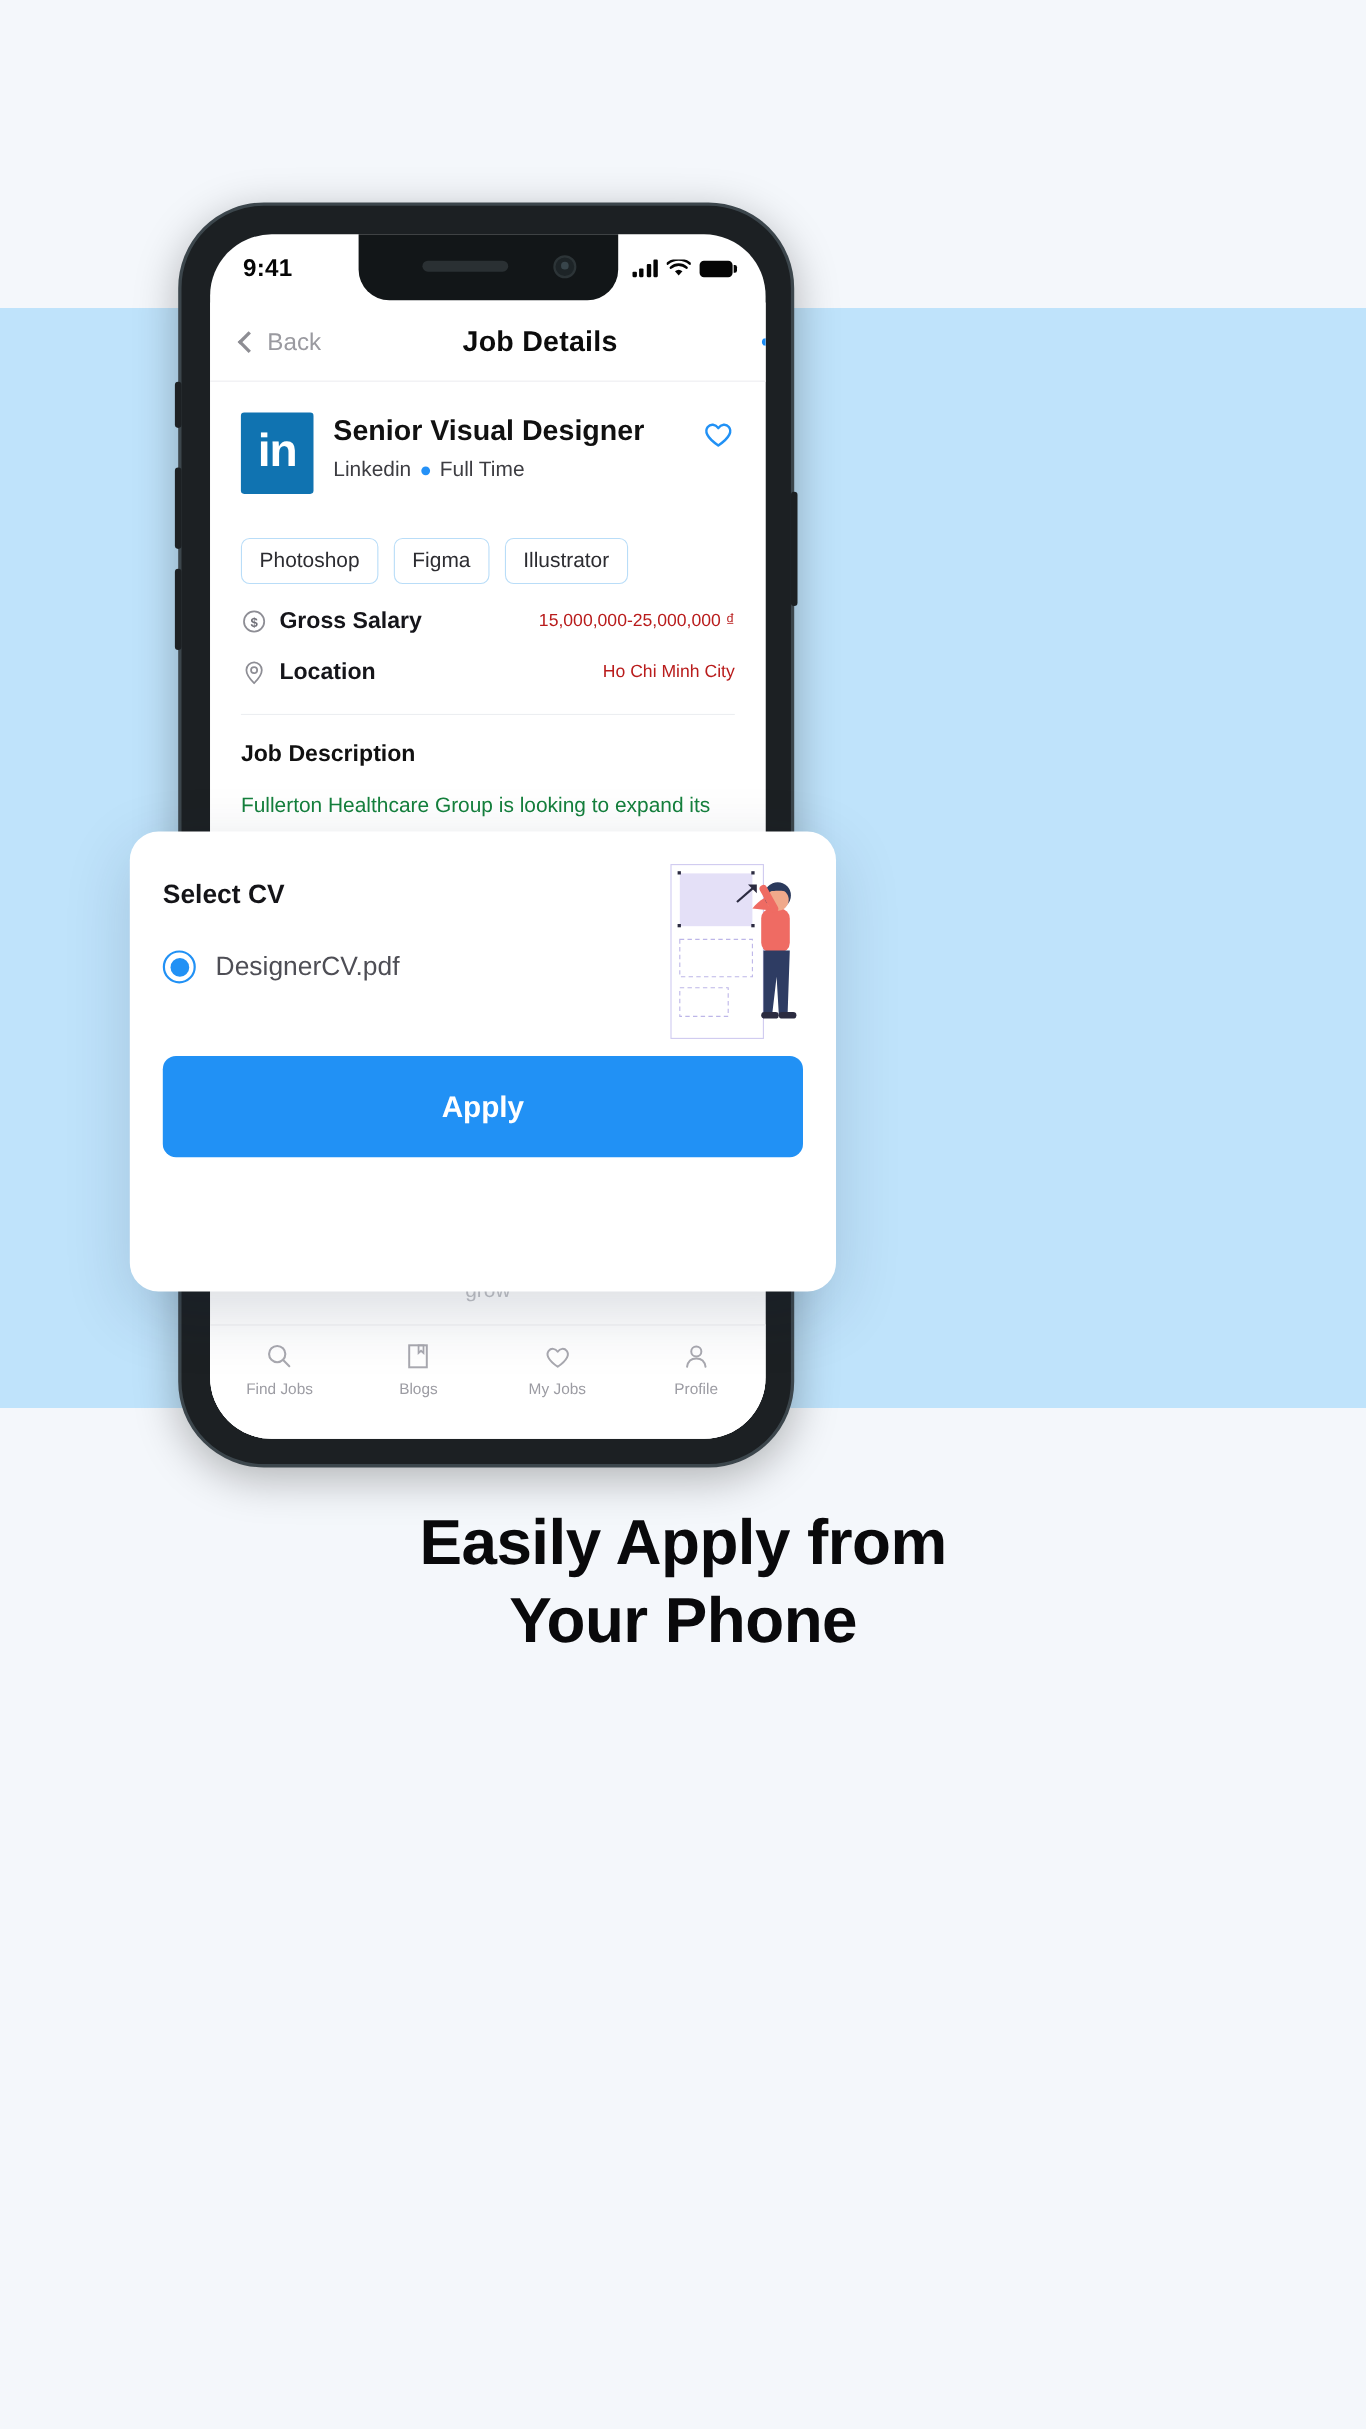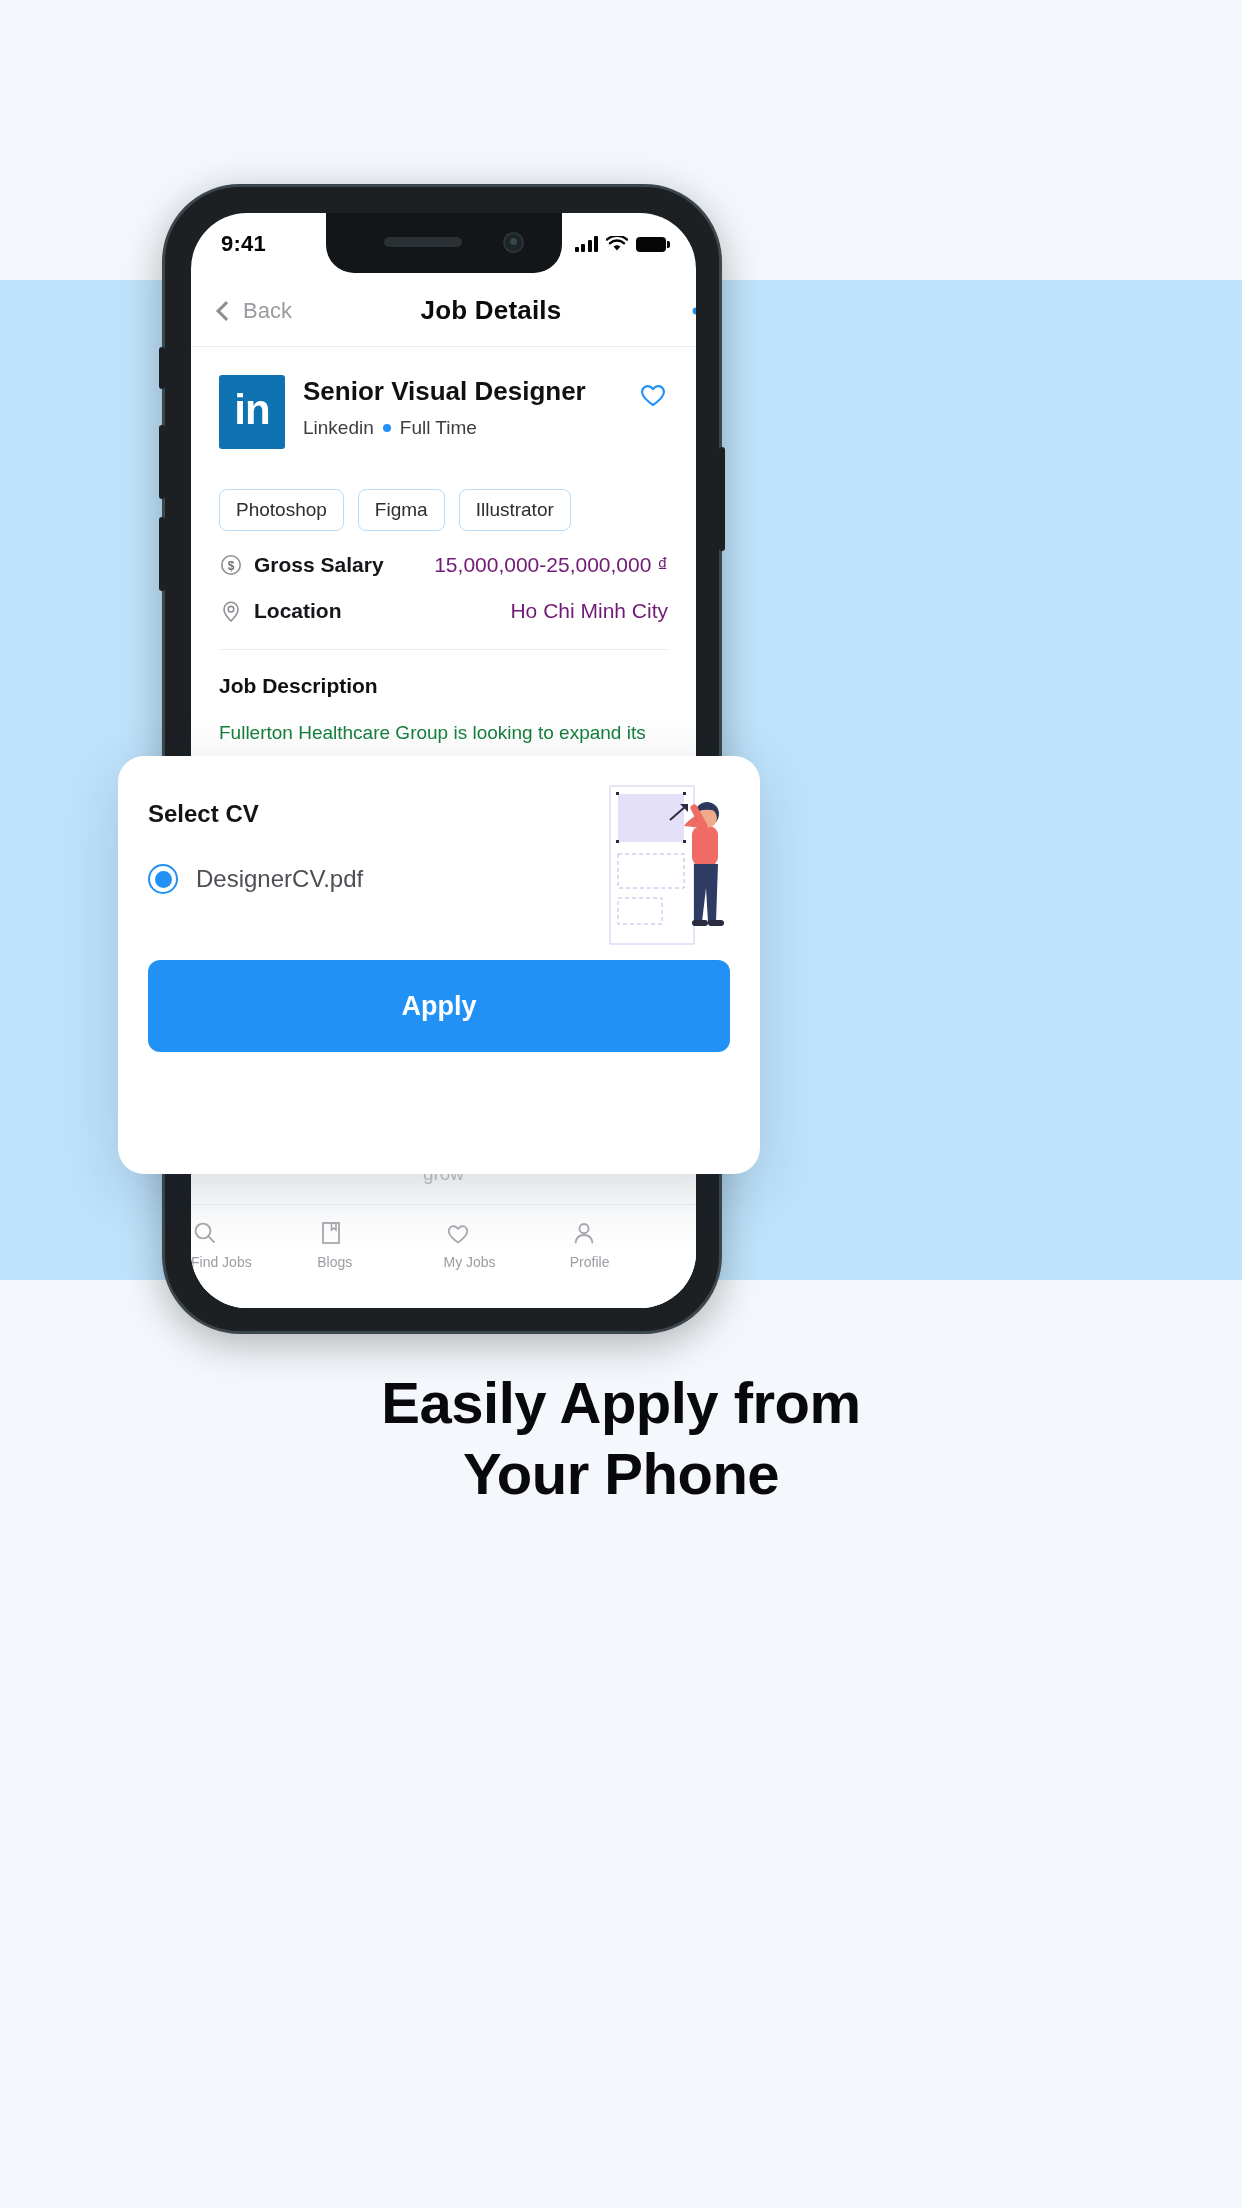"15,000,000-25,000,000 ₫" .kv .v { color: #701a75 -> #b91c1c; font-size: 21px -> 16px }
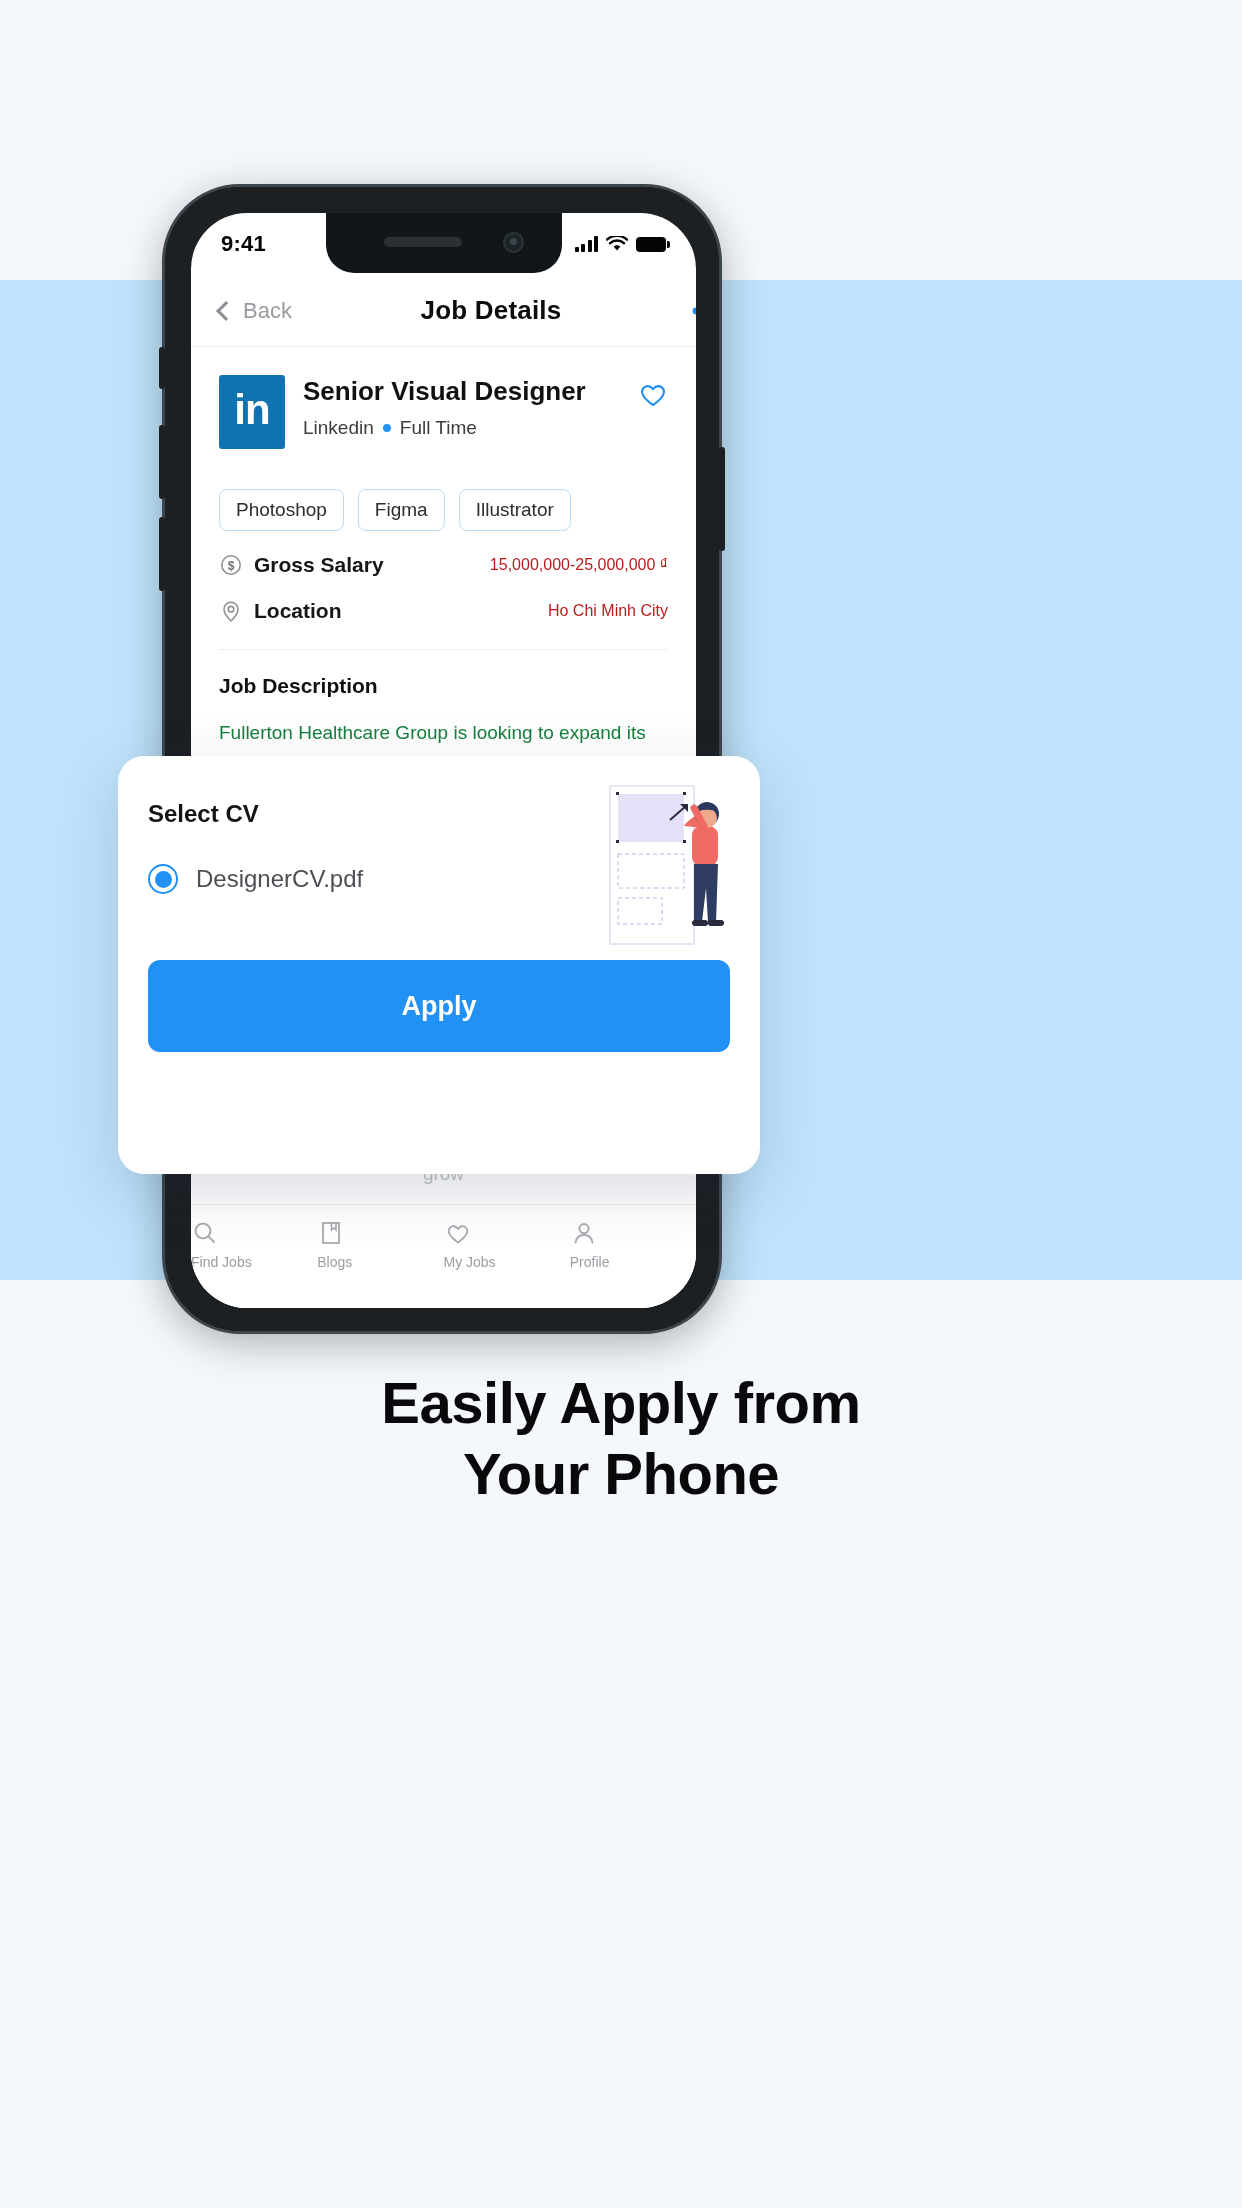"Find Jobs" .tab { align-items: flex-start -> center }
